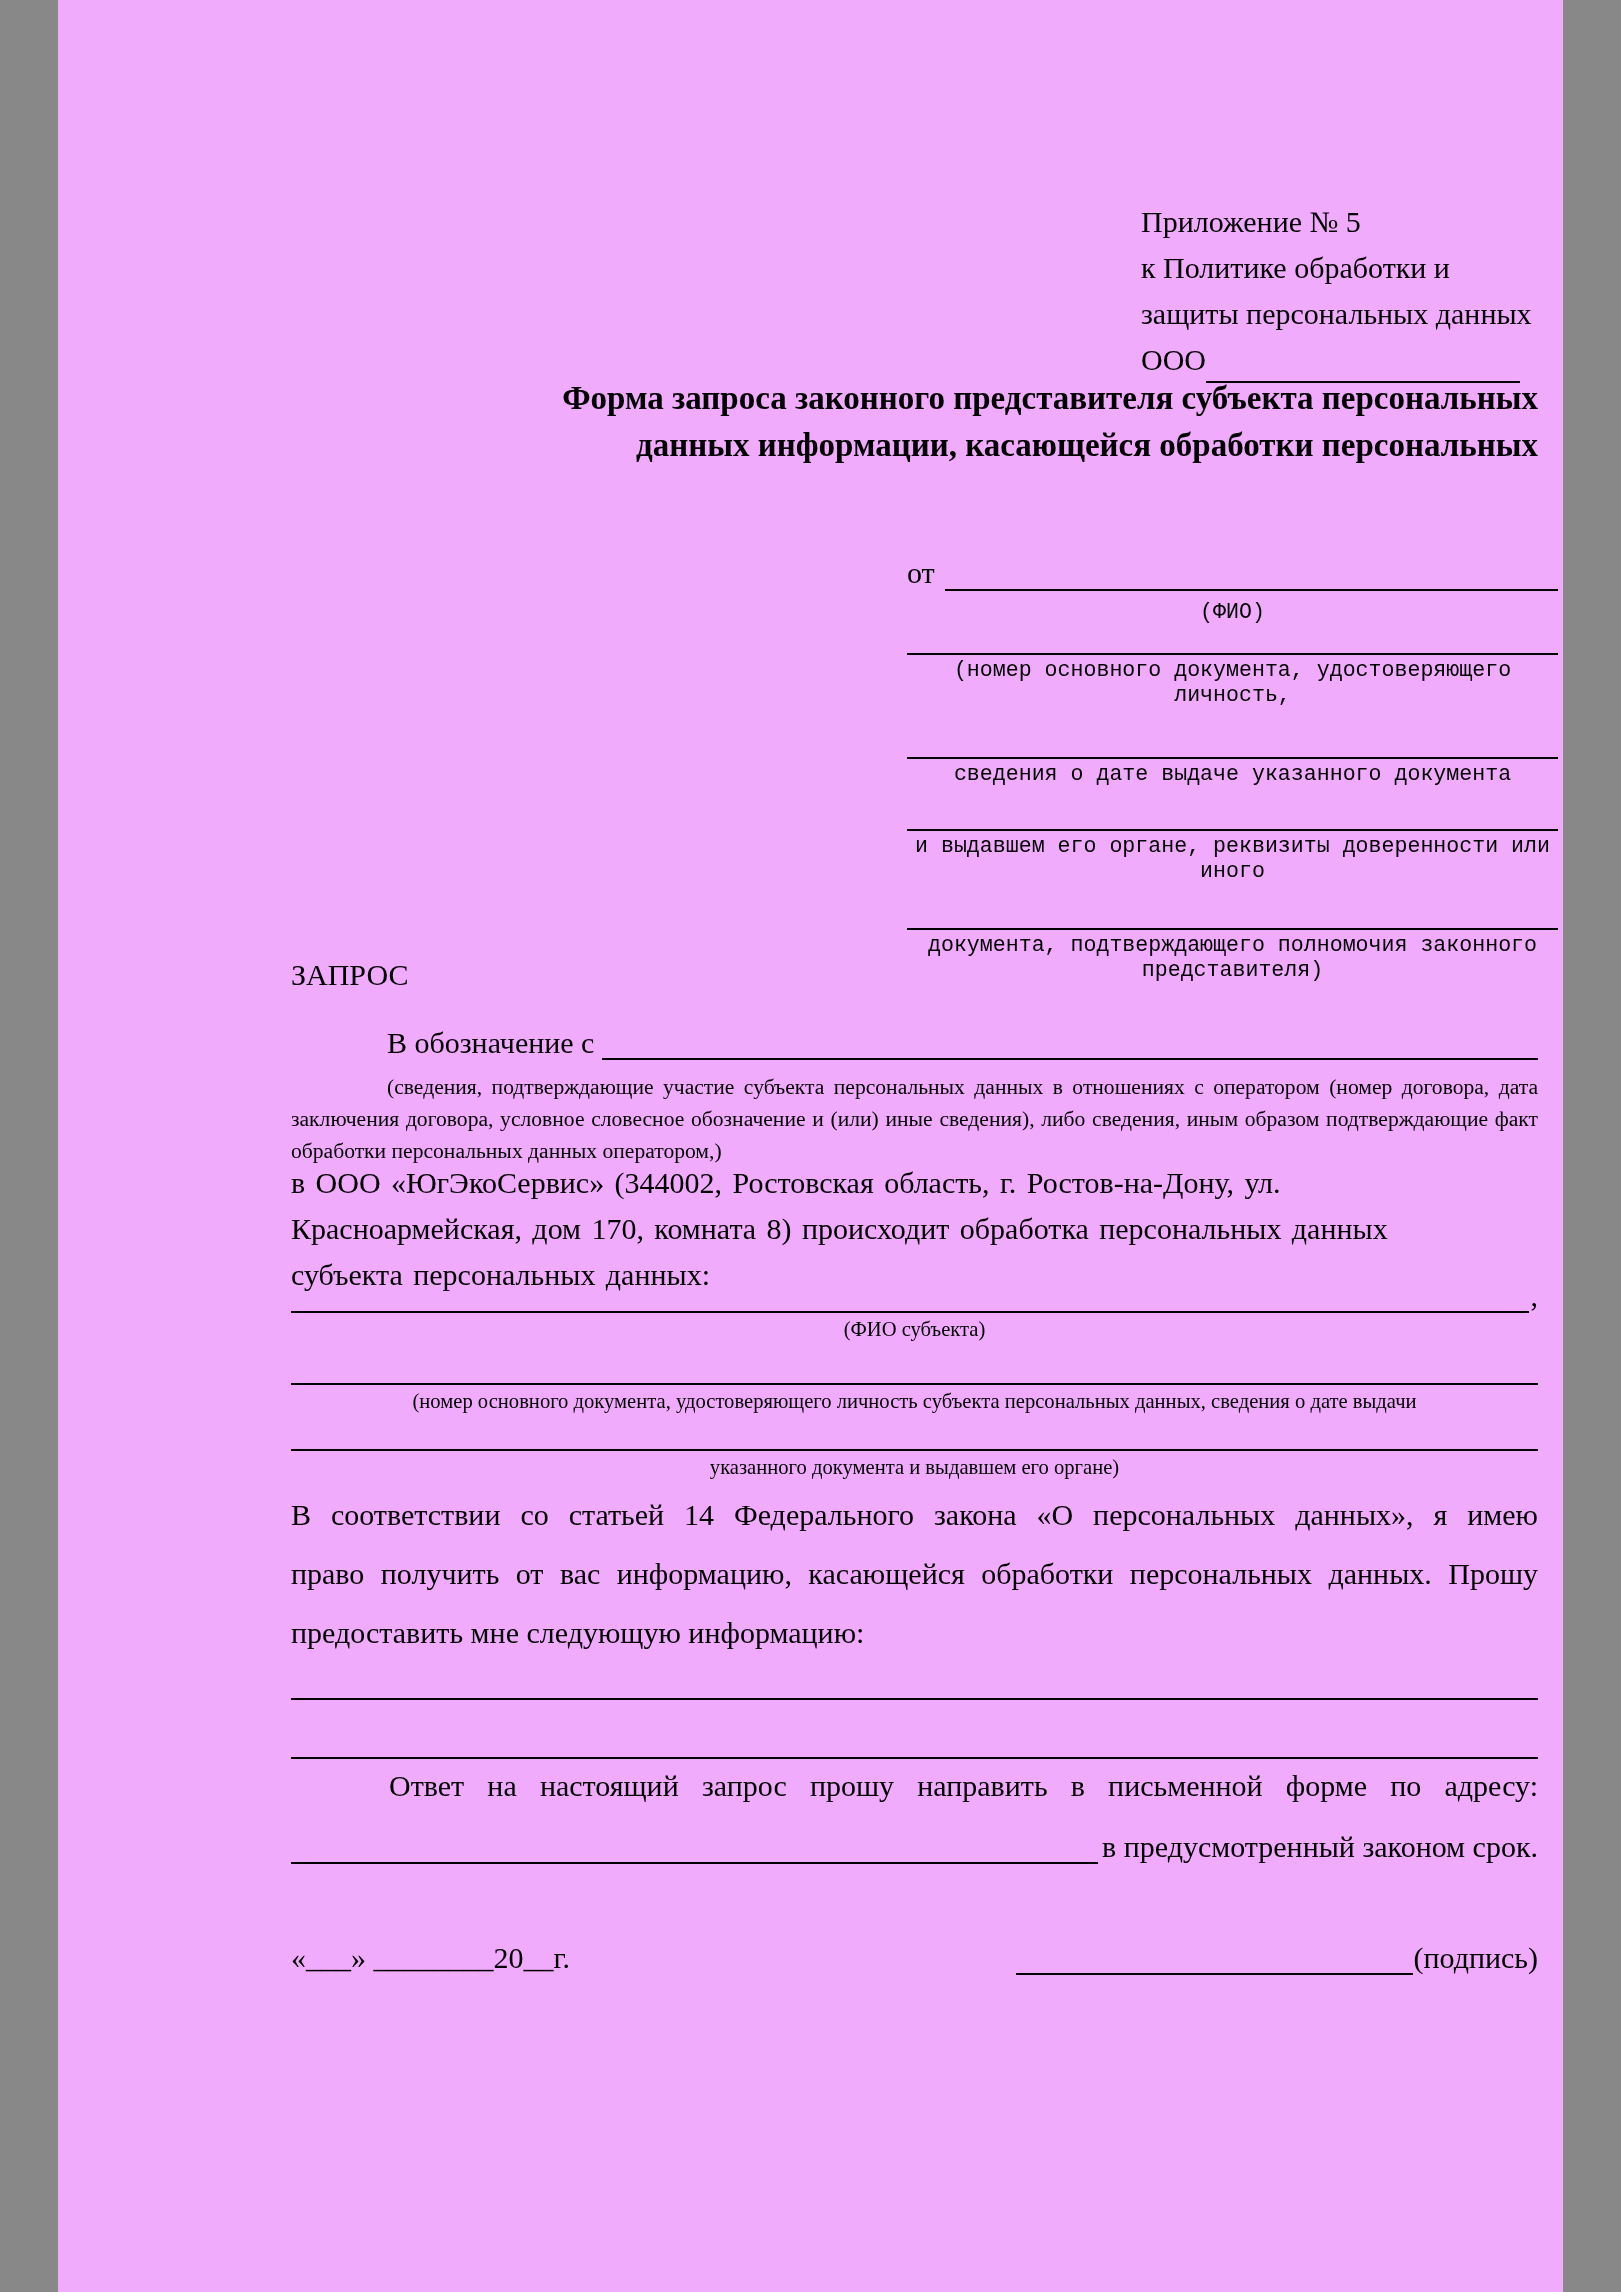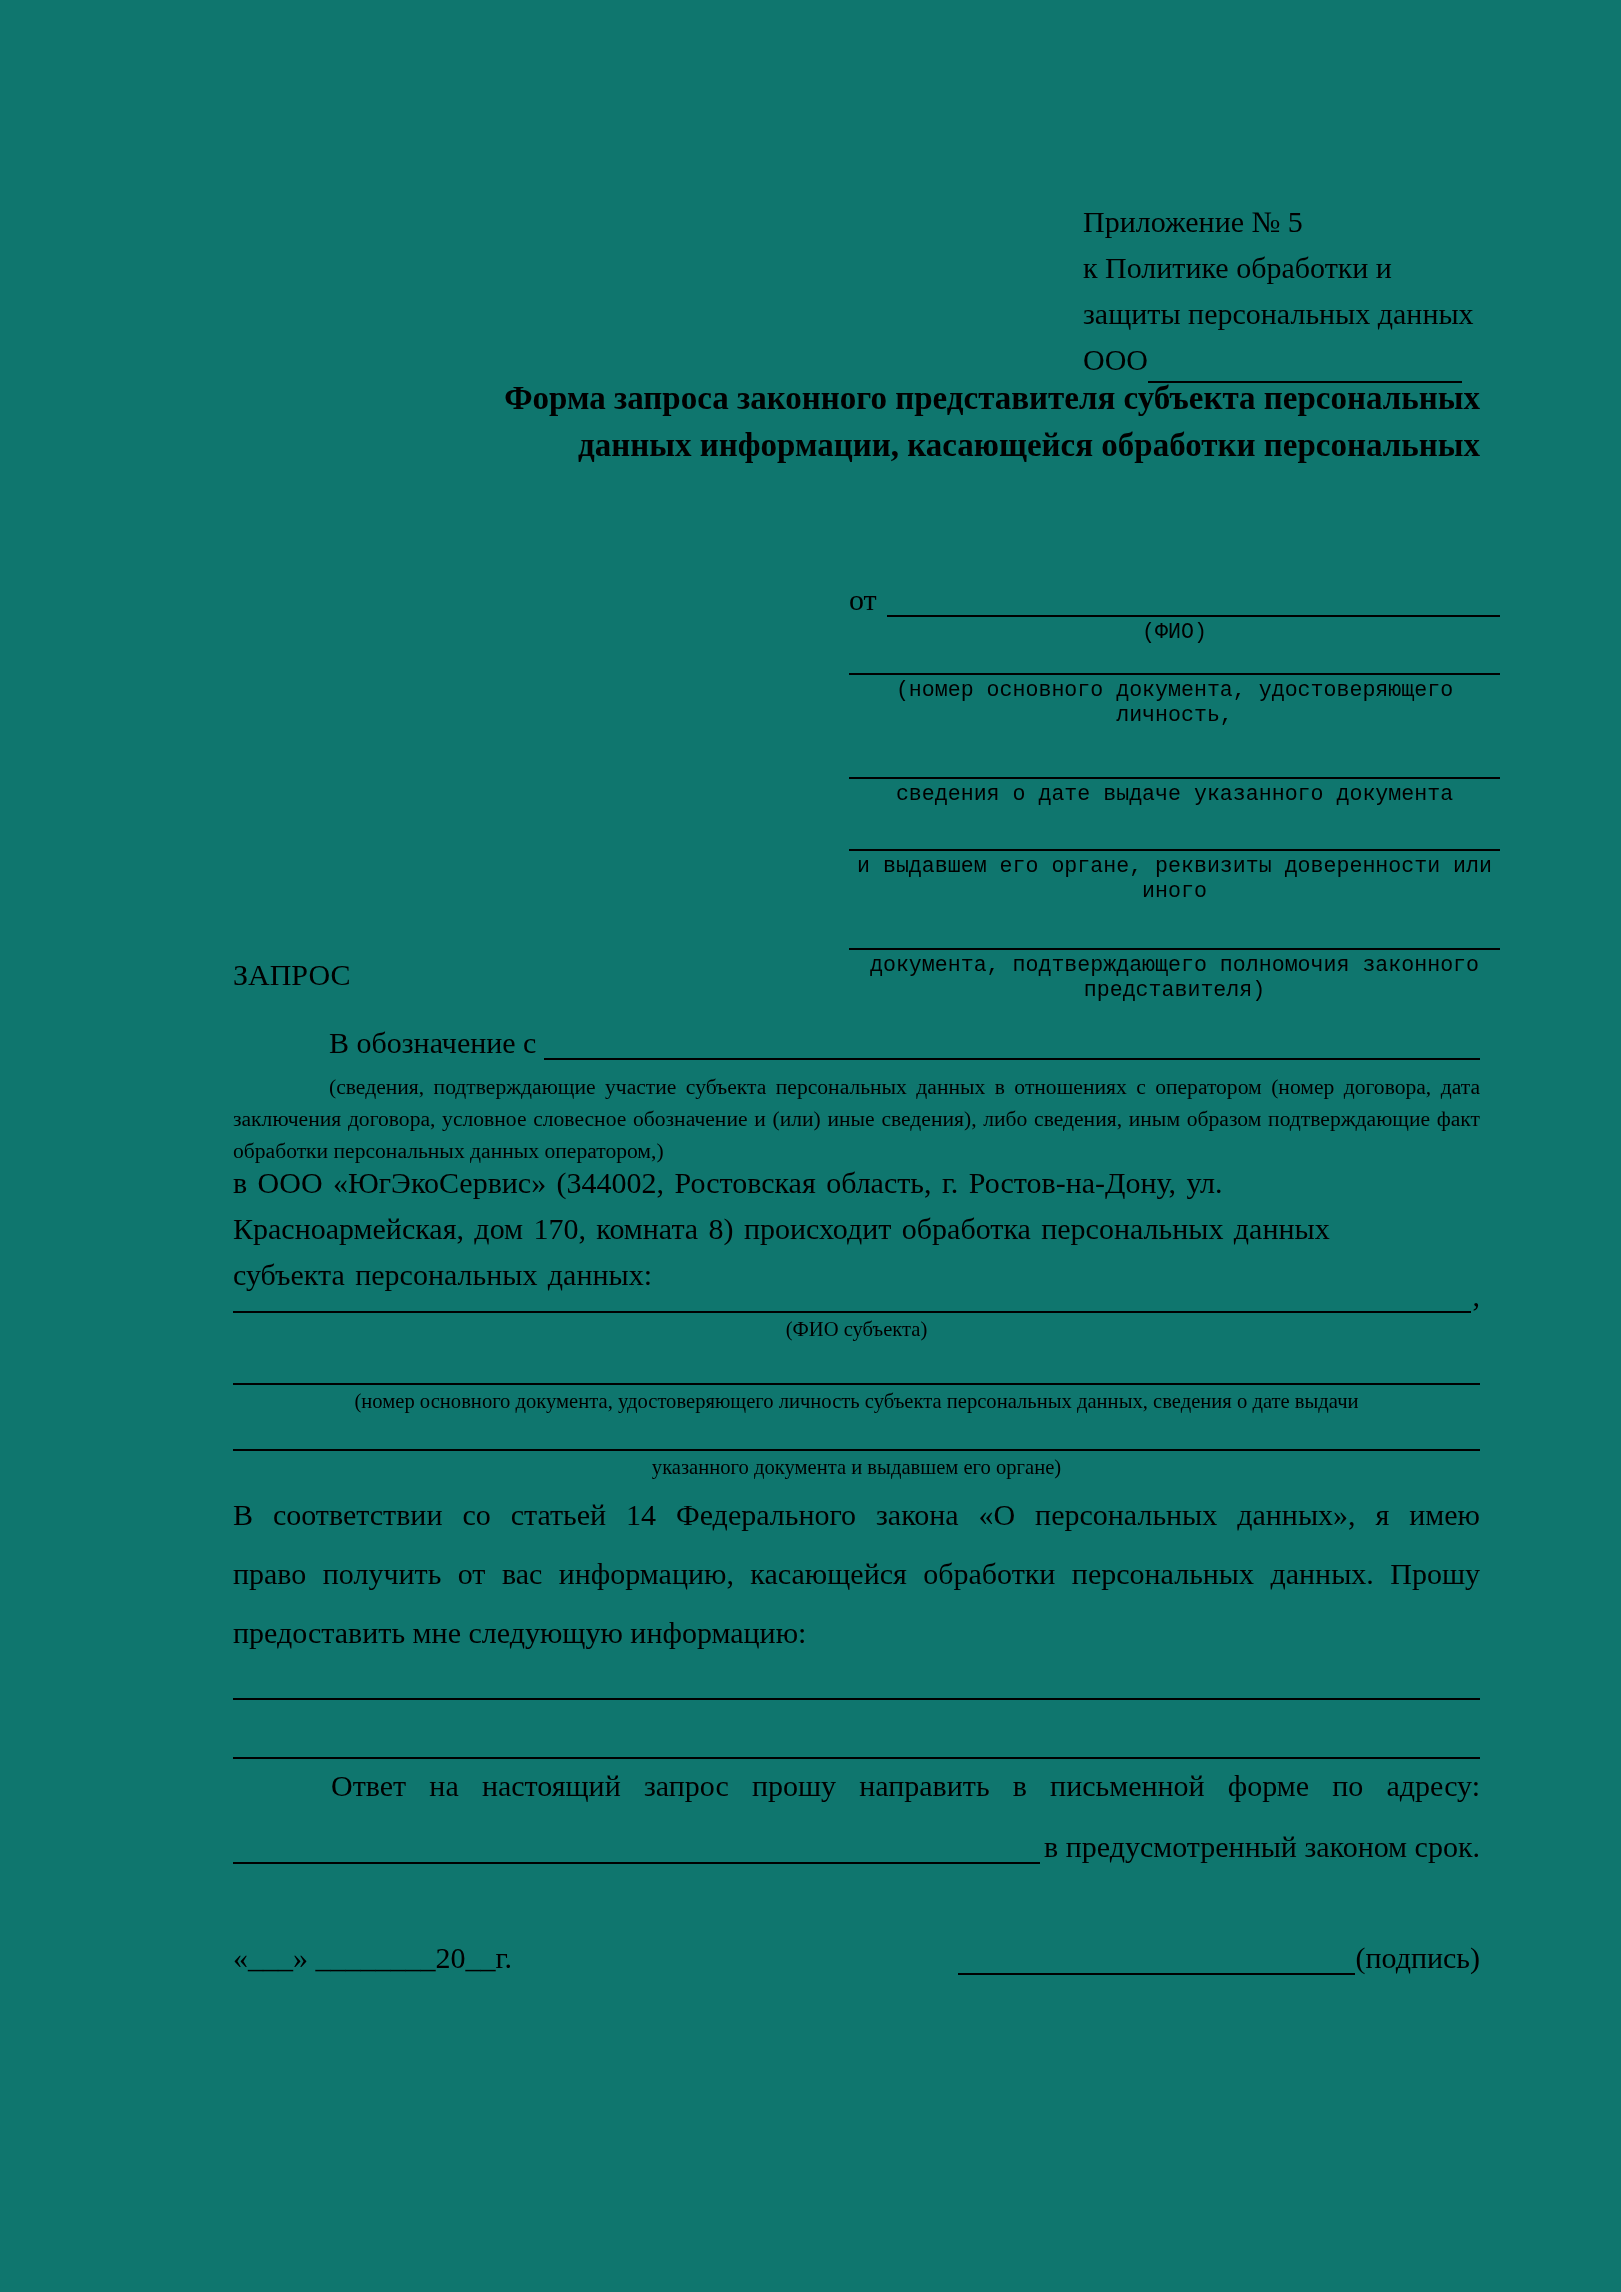"Приложение № 5" .page { background: #0f766e -> #f0abfc; width: 1621px -> 1505px }
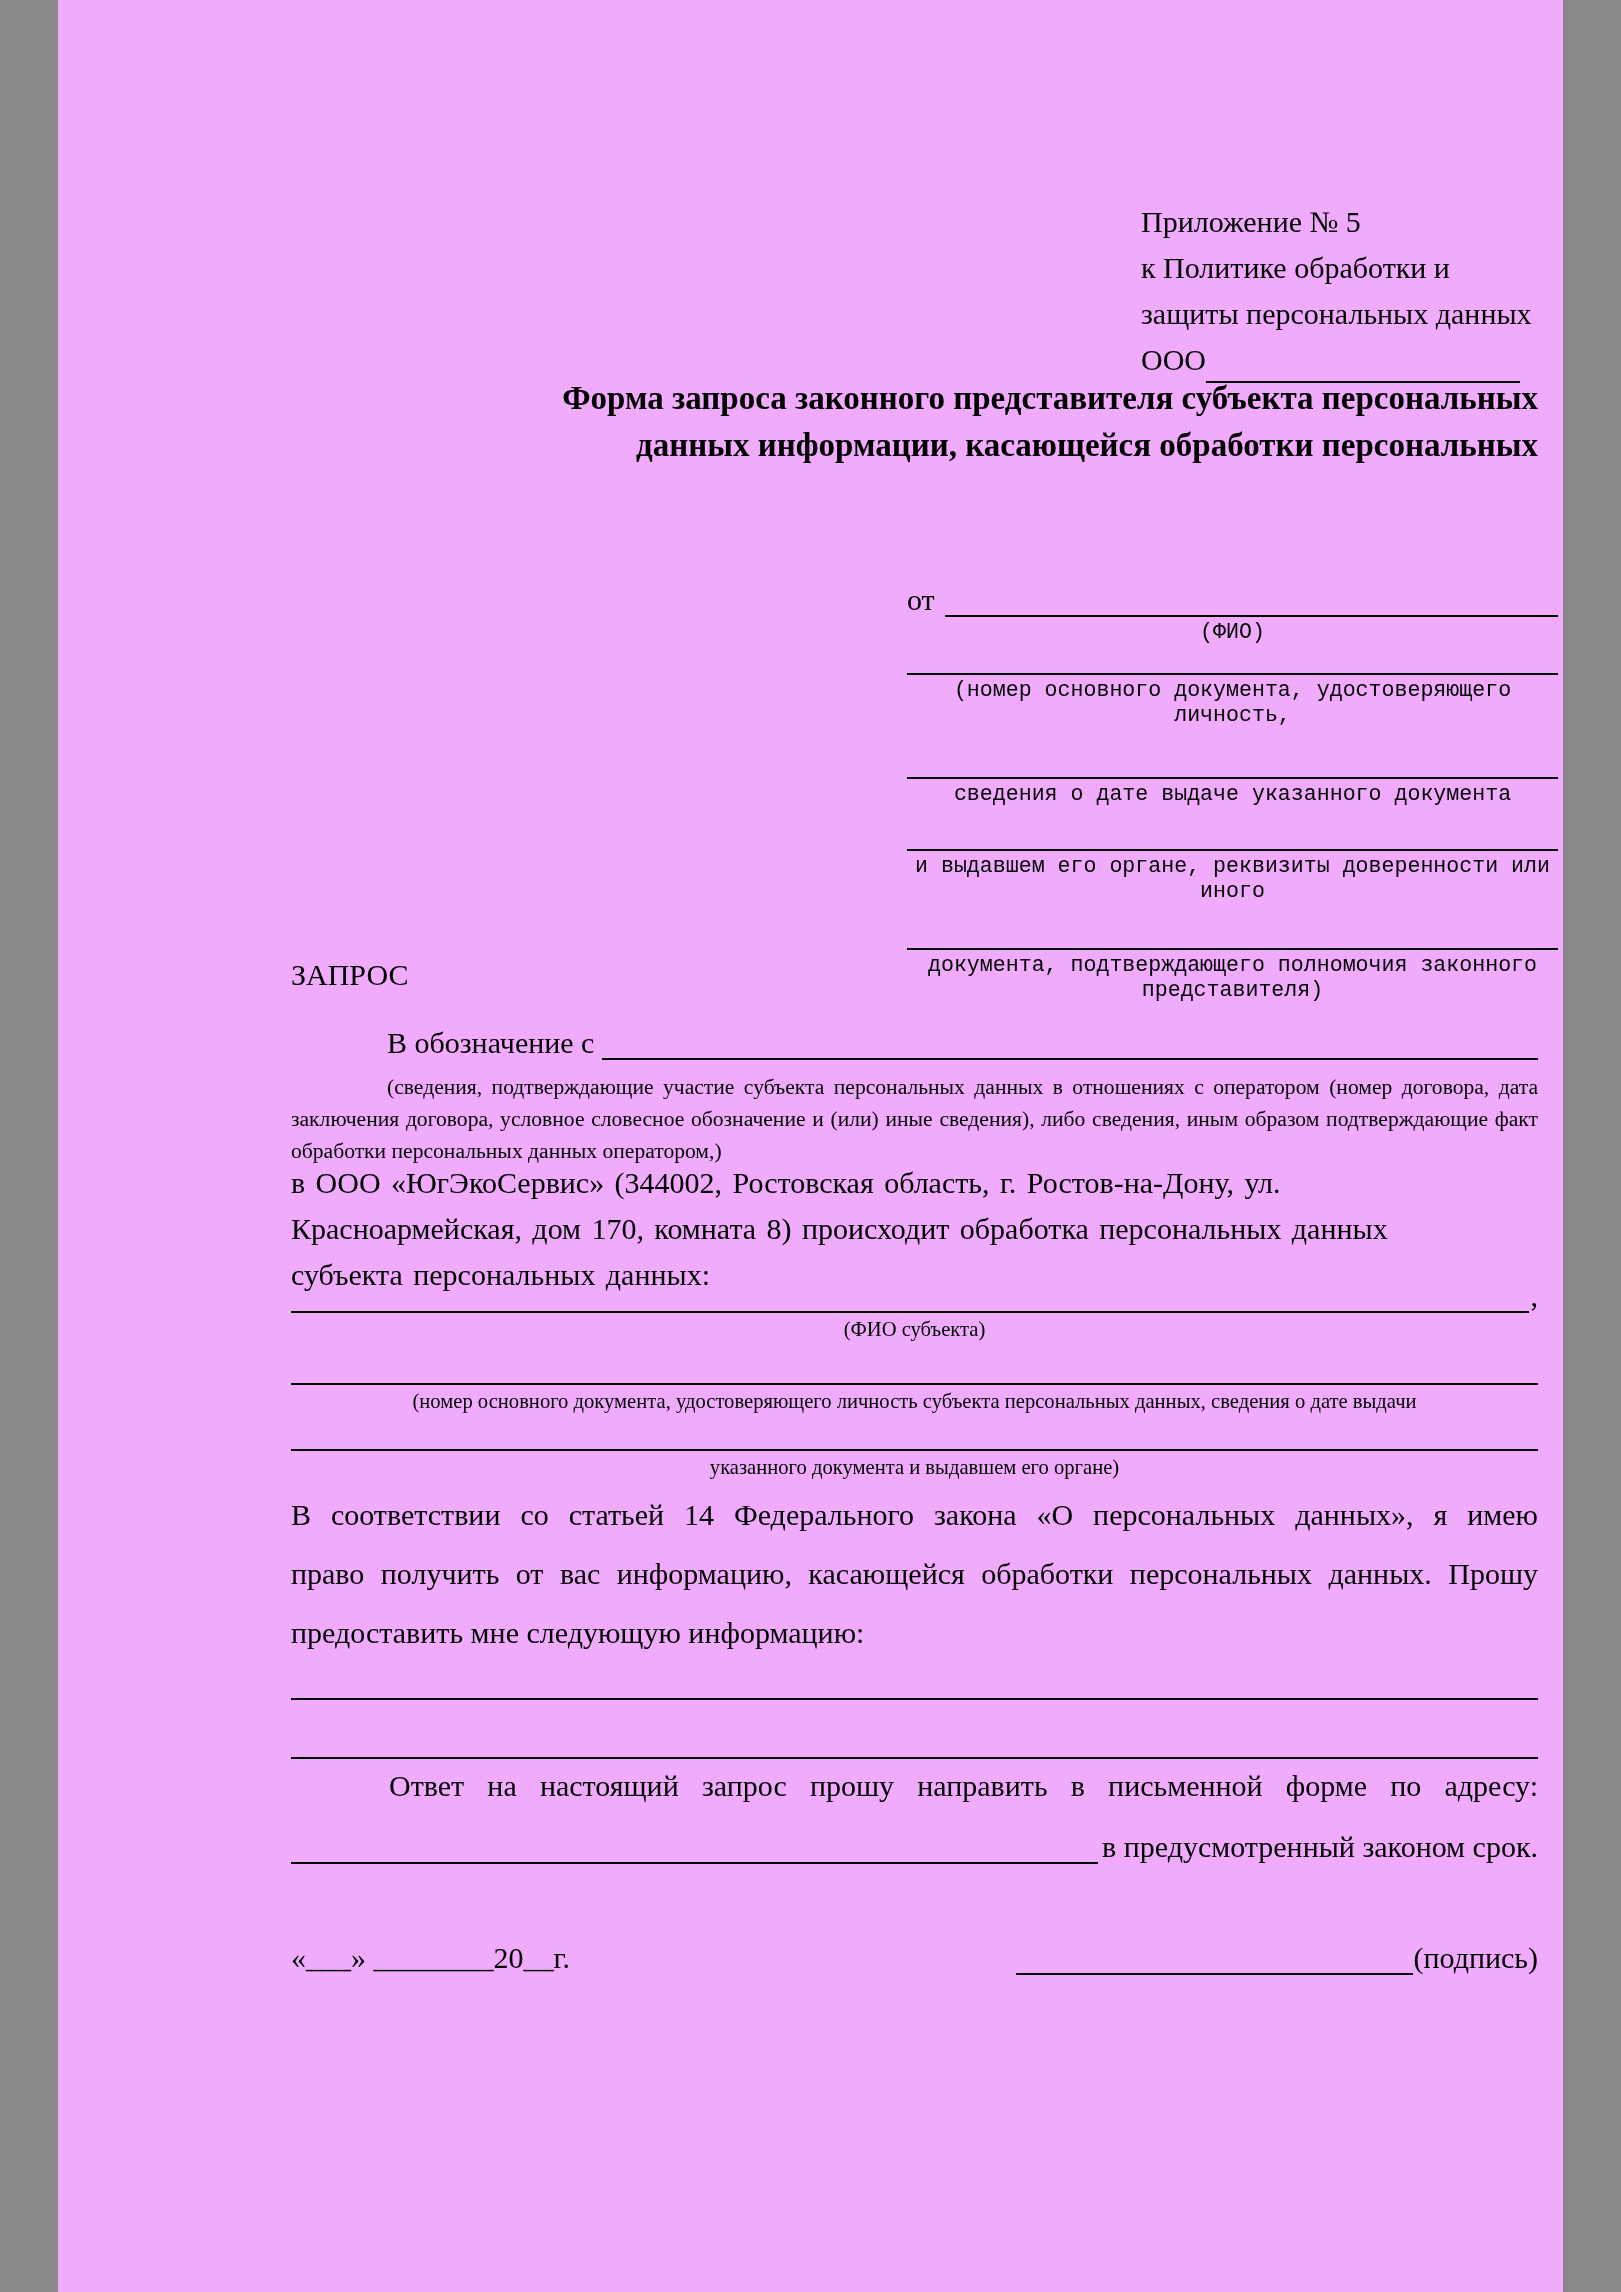"от" #addressee .from-row { align-items: flex-end -> flex-start; margin-top: 37px -> 17px }
